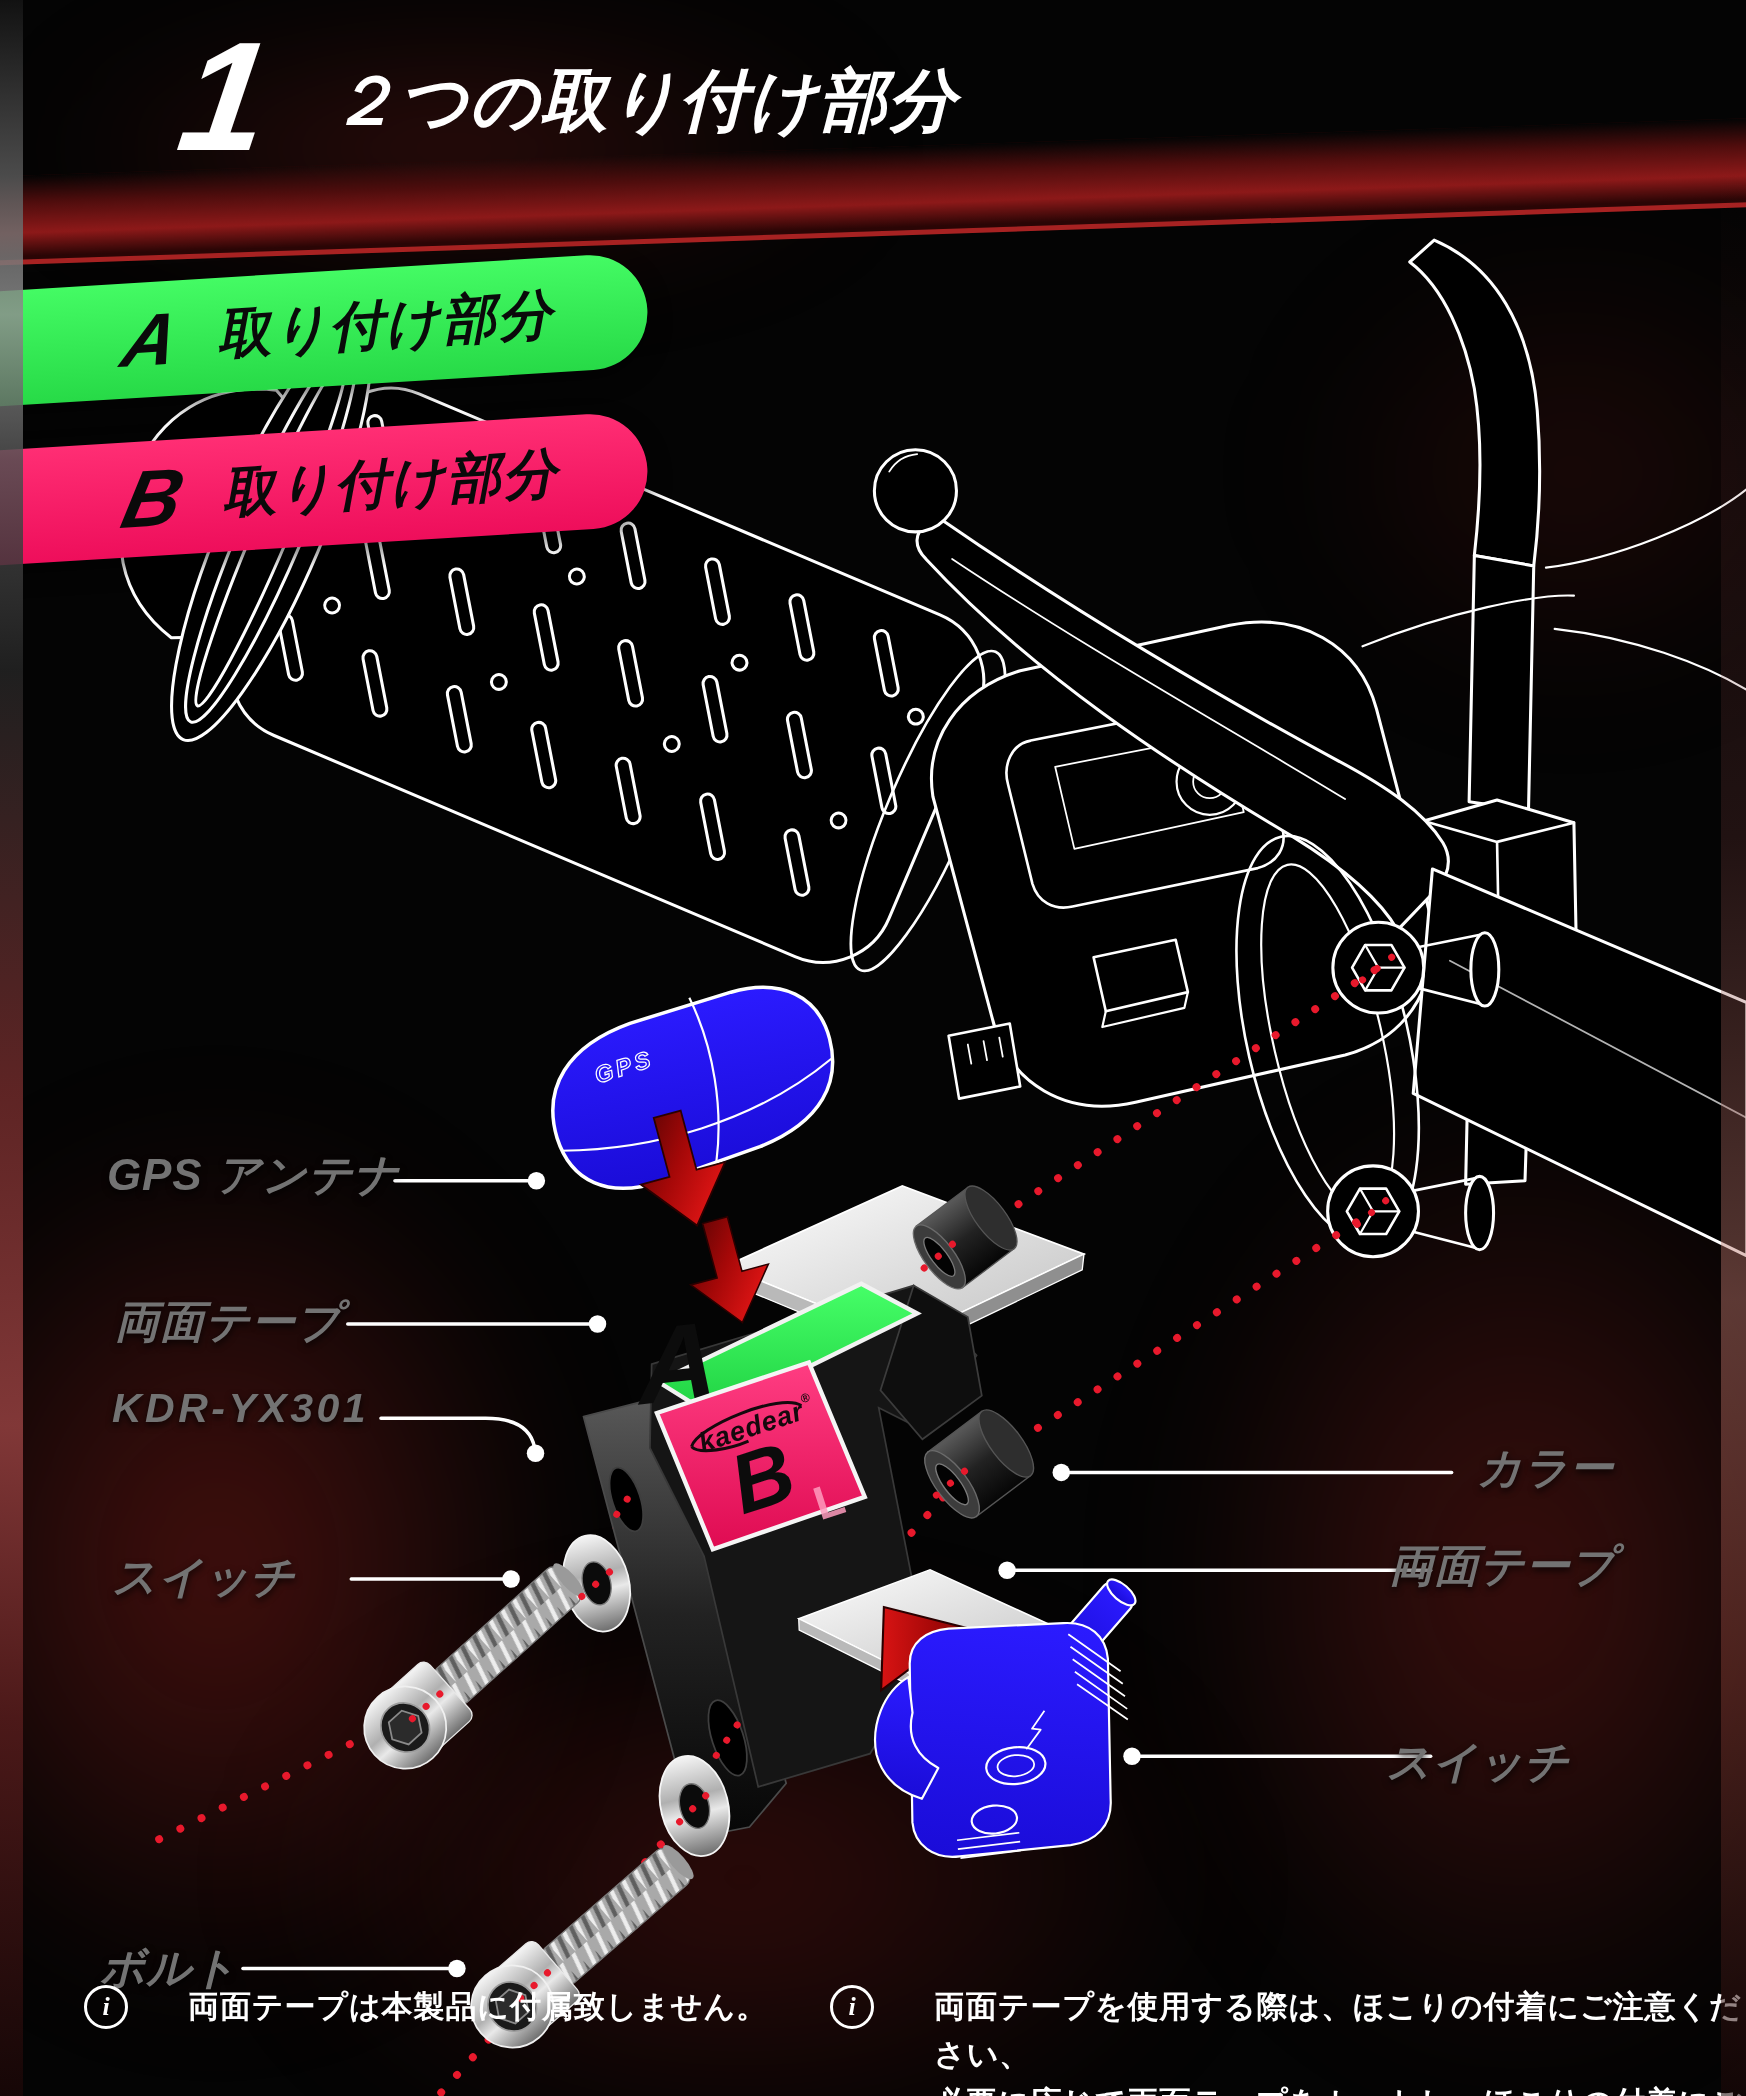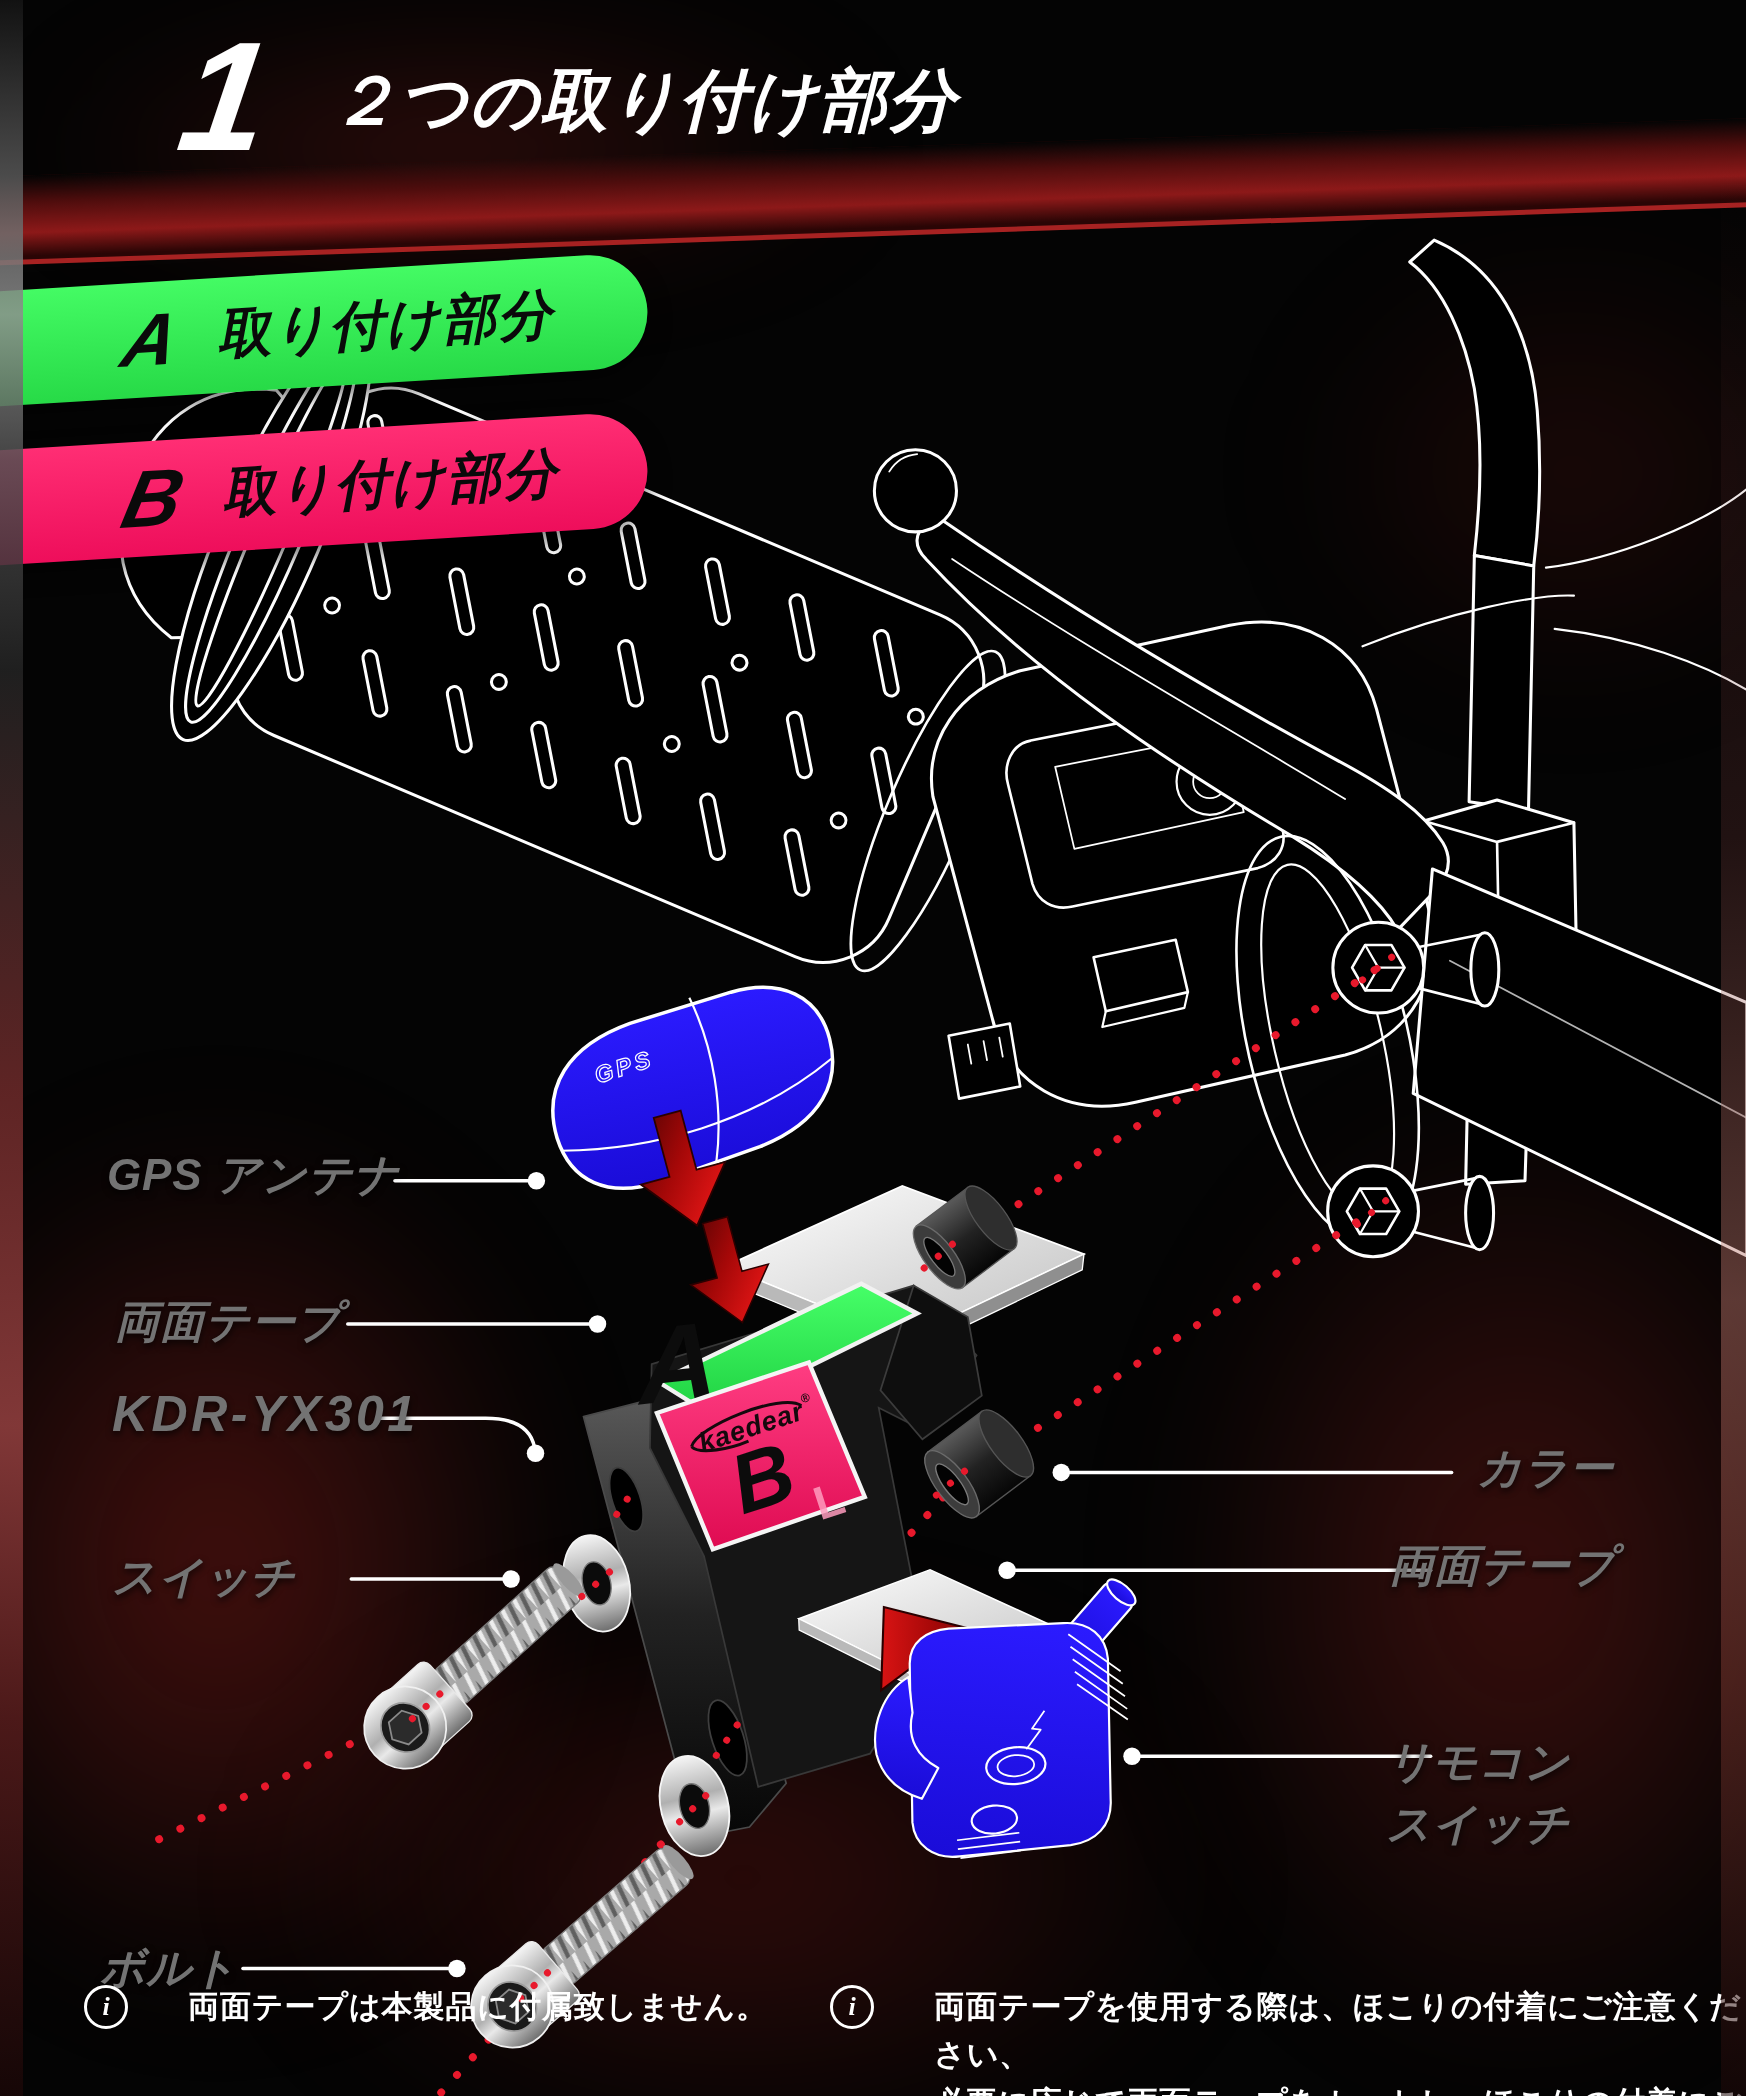"KDR-YX301" .lbl-kdr { font-size: 50px -> 41px }
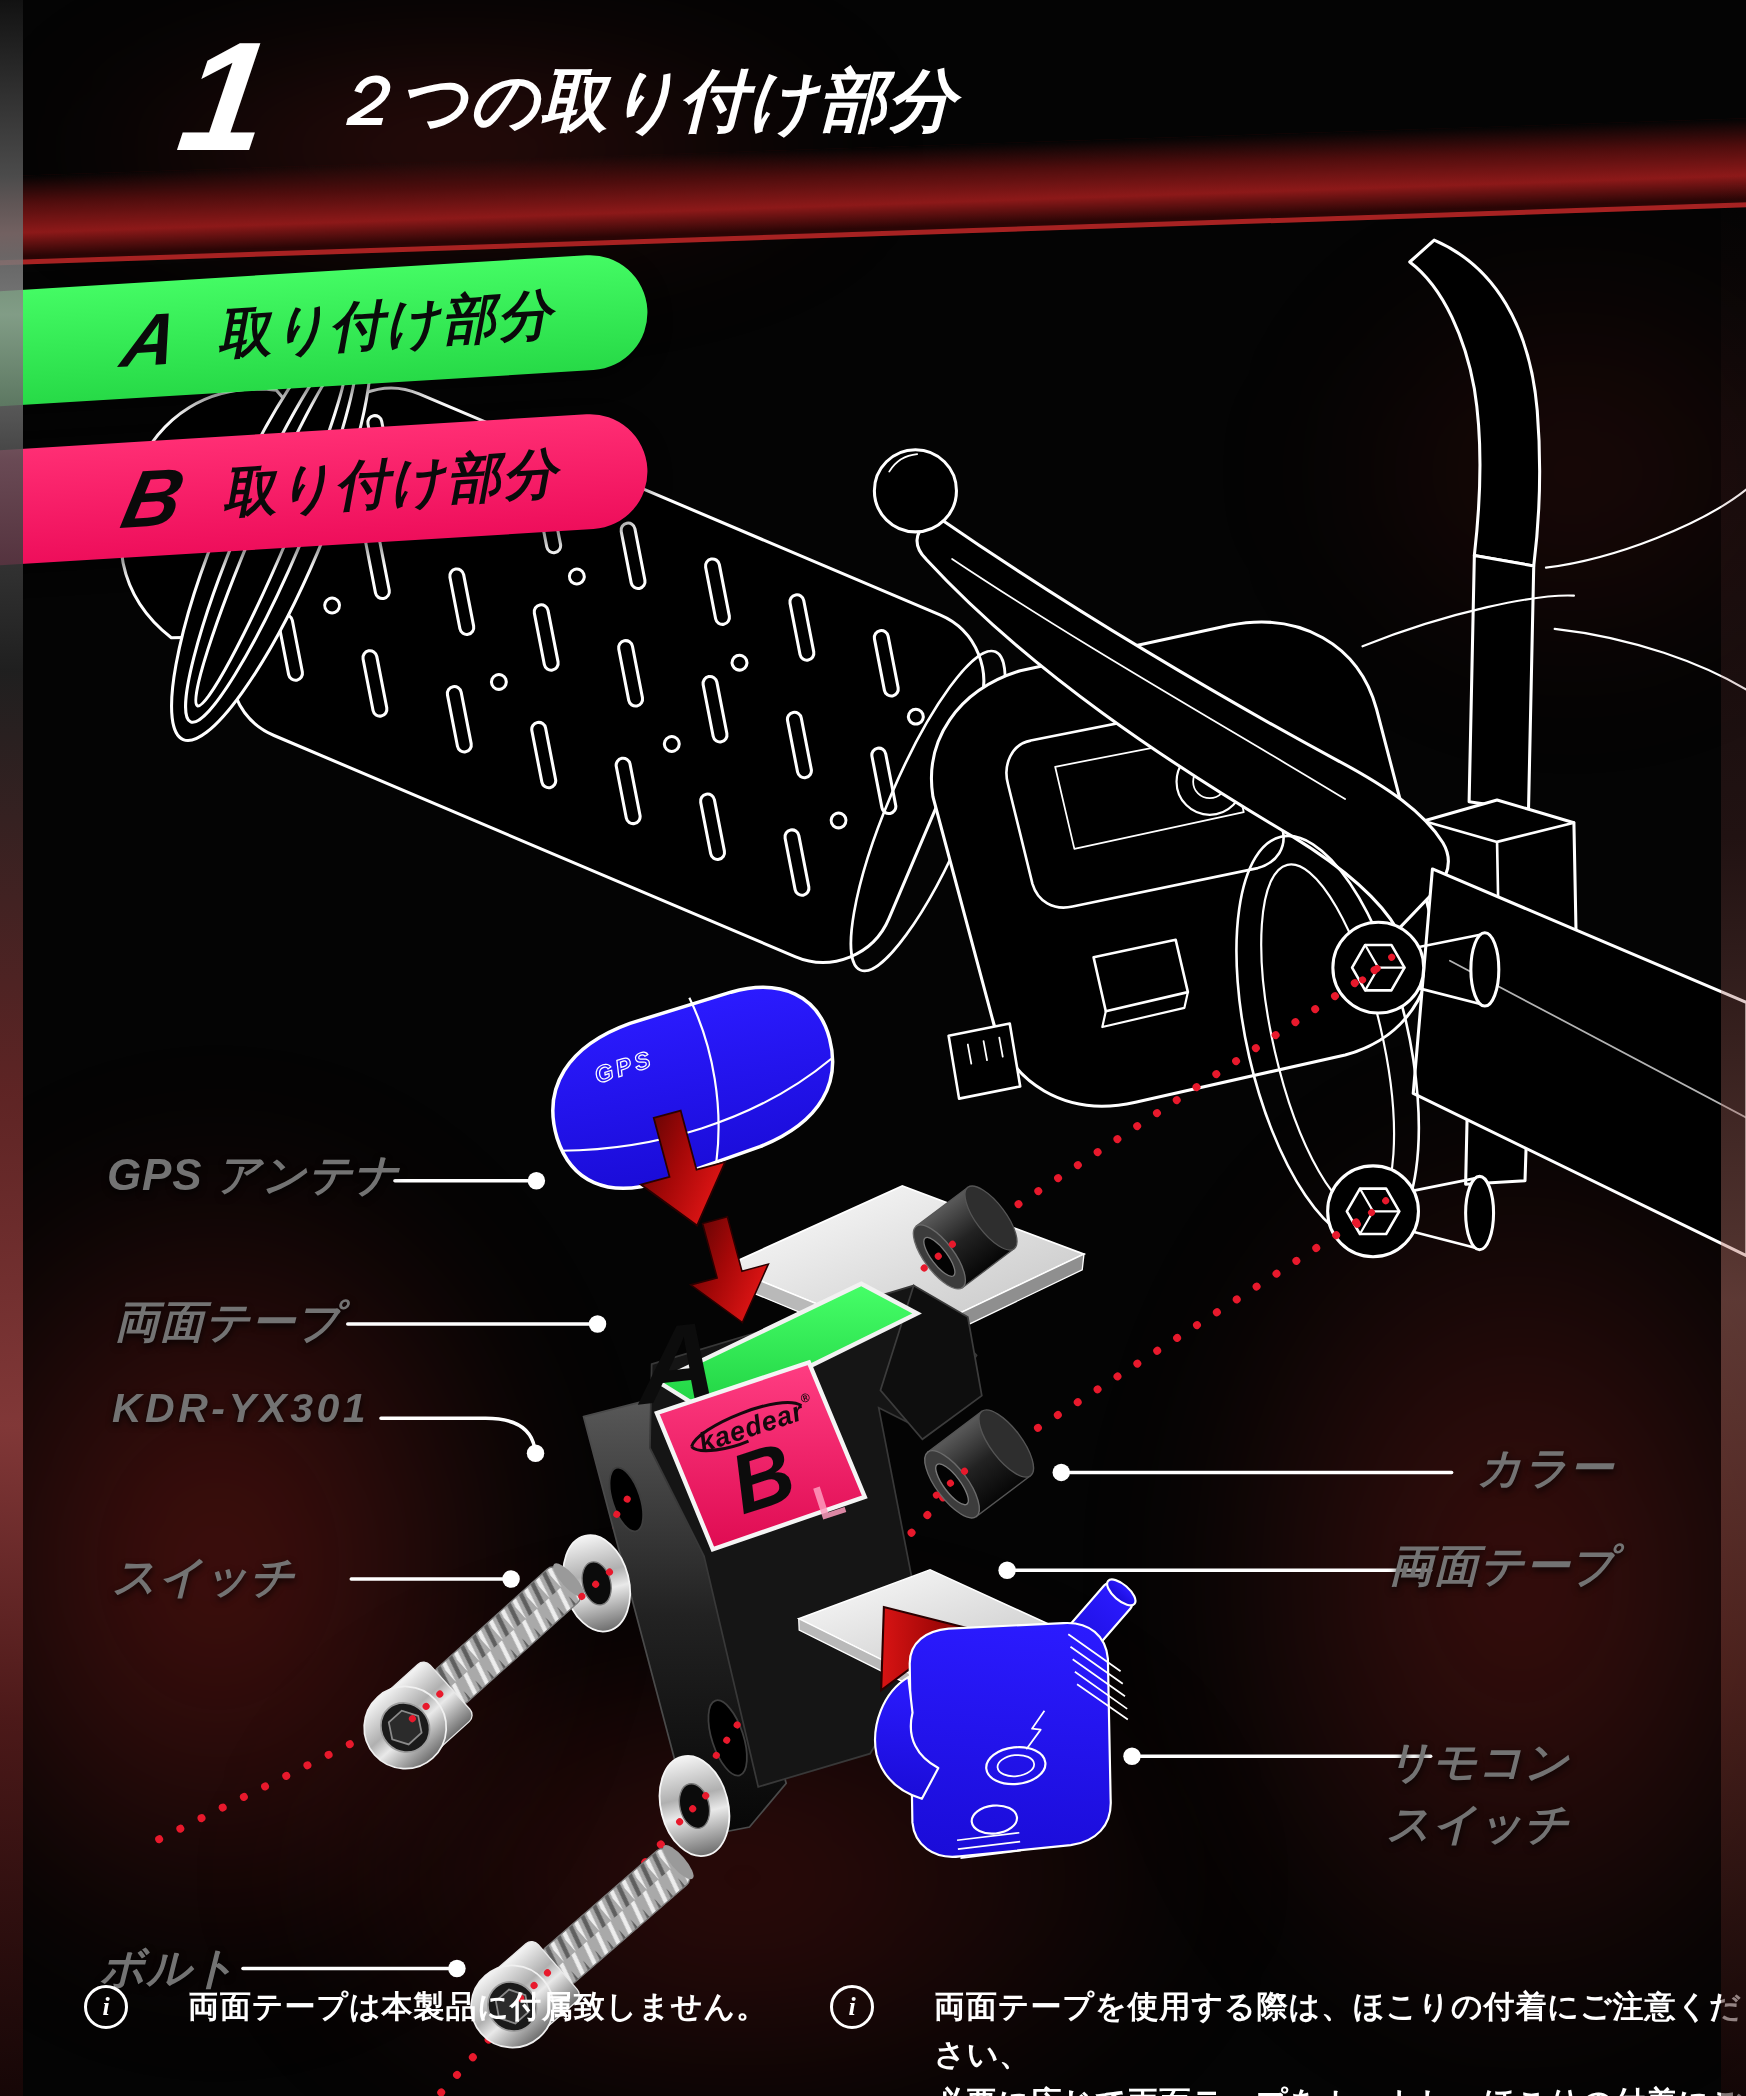"リモコン" div { html: <div>リモコン</div> -> none }
